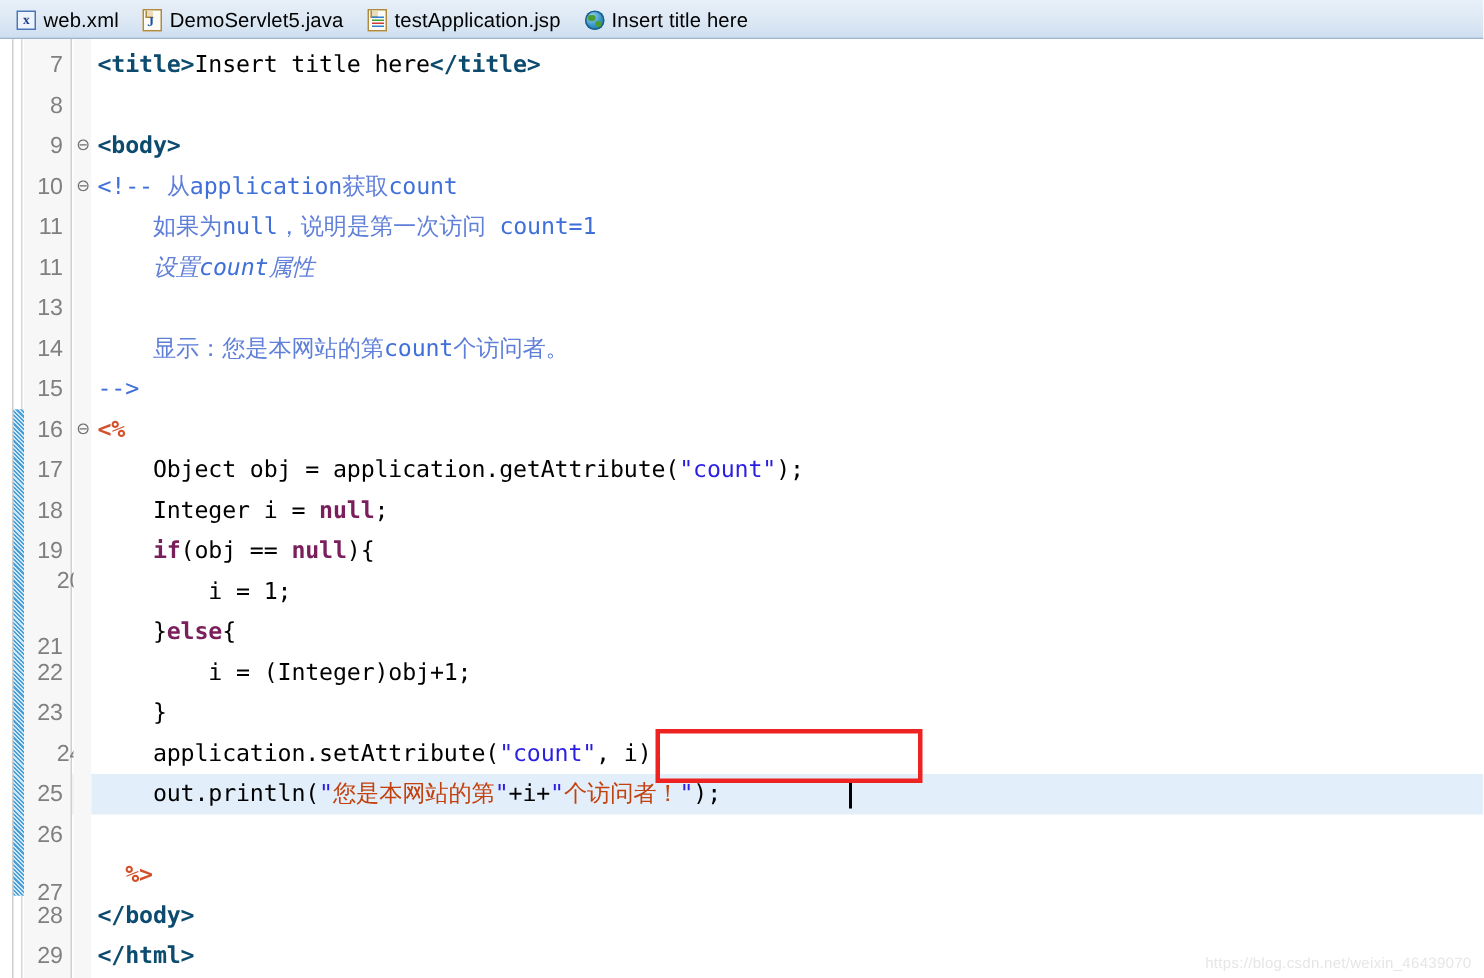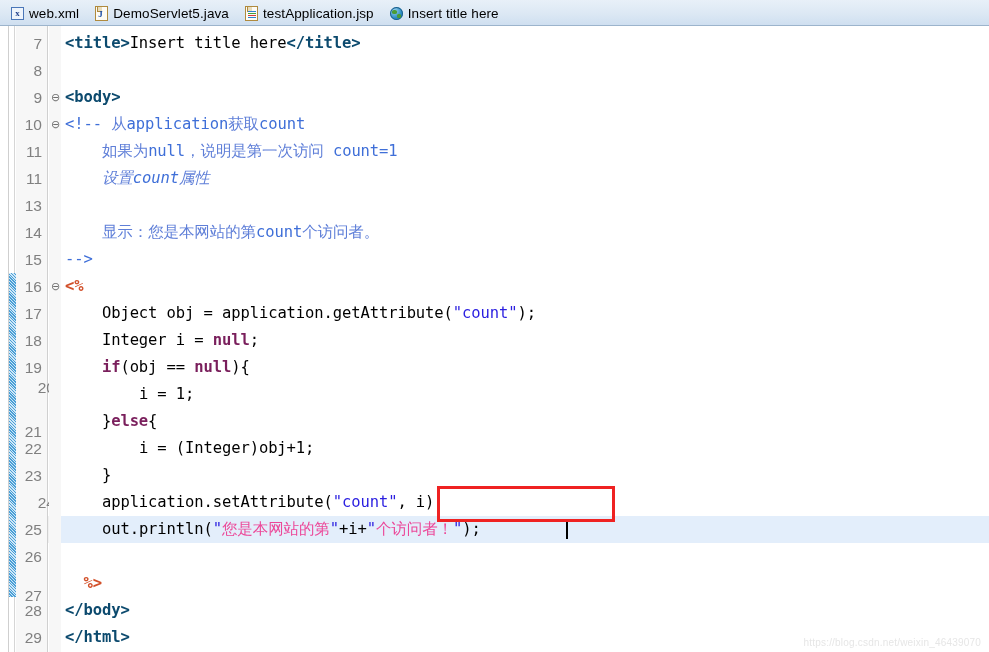"您是本网站的第" .str-cjk { color: #ec4899 -> #c2410c }
